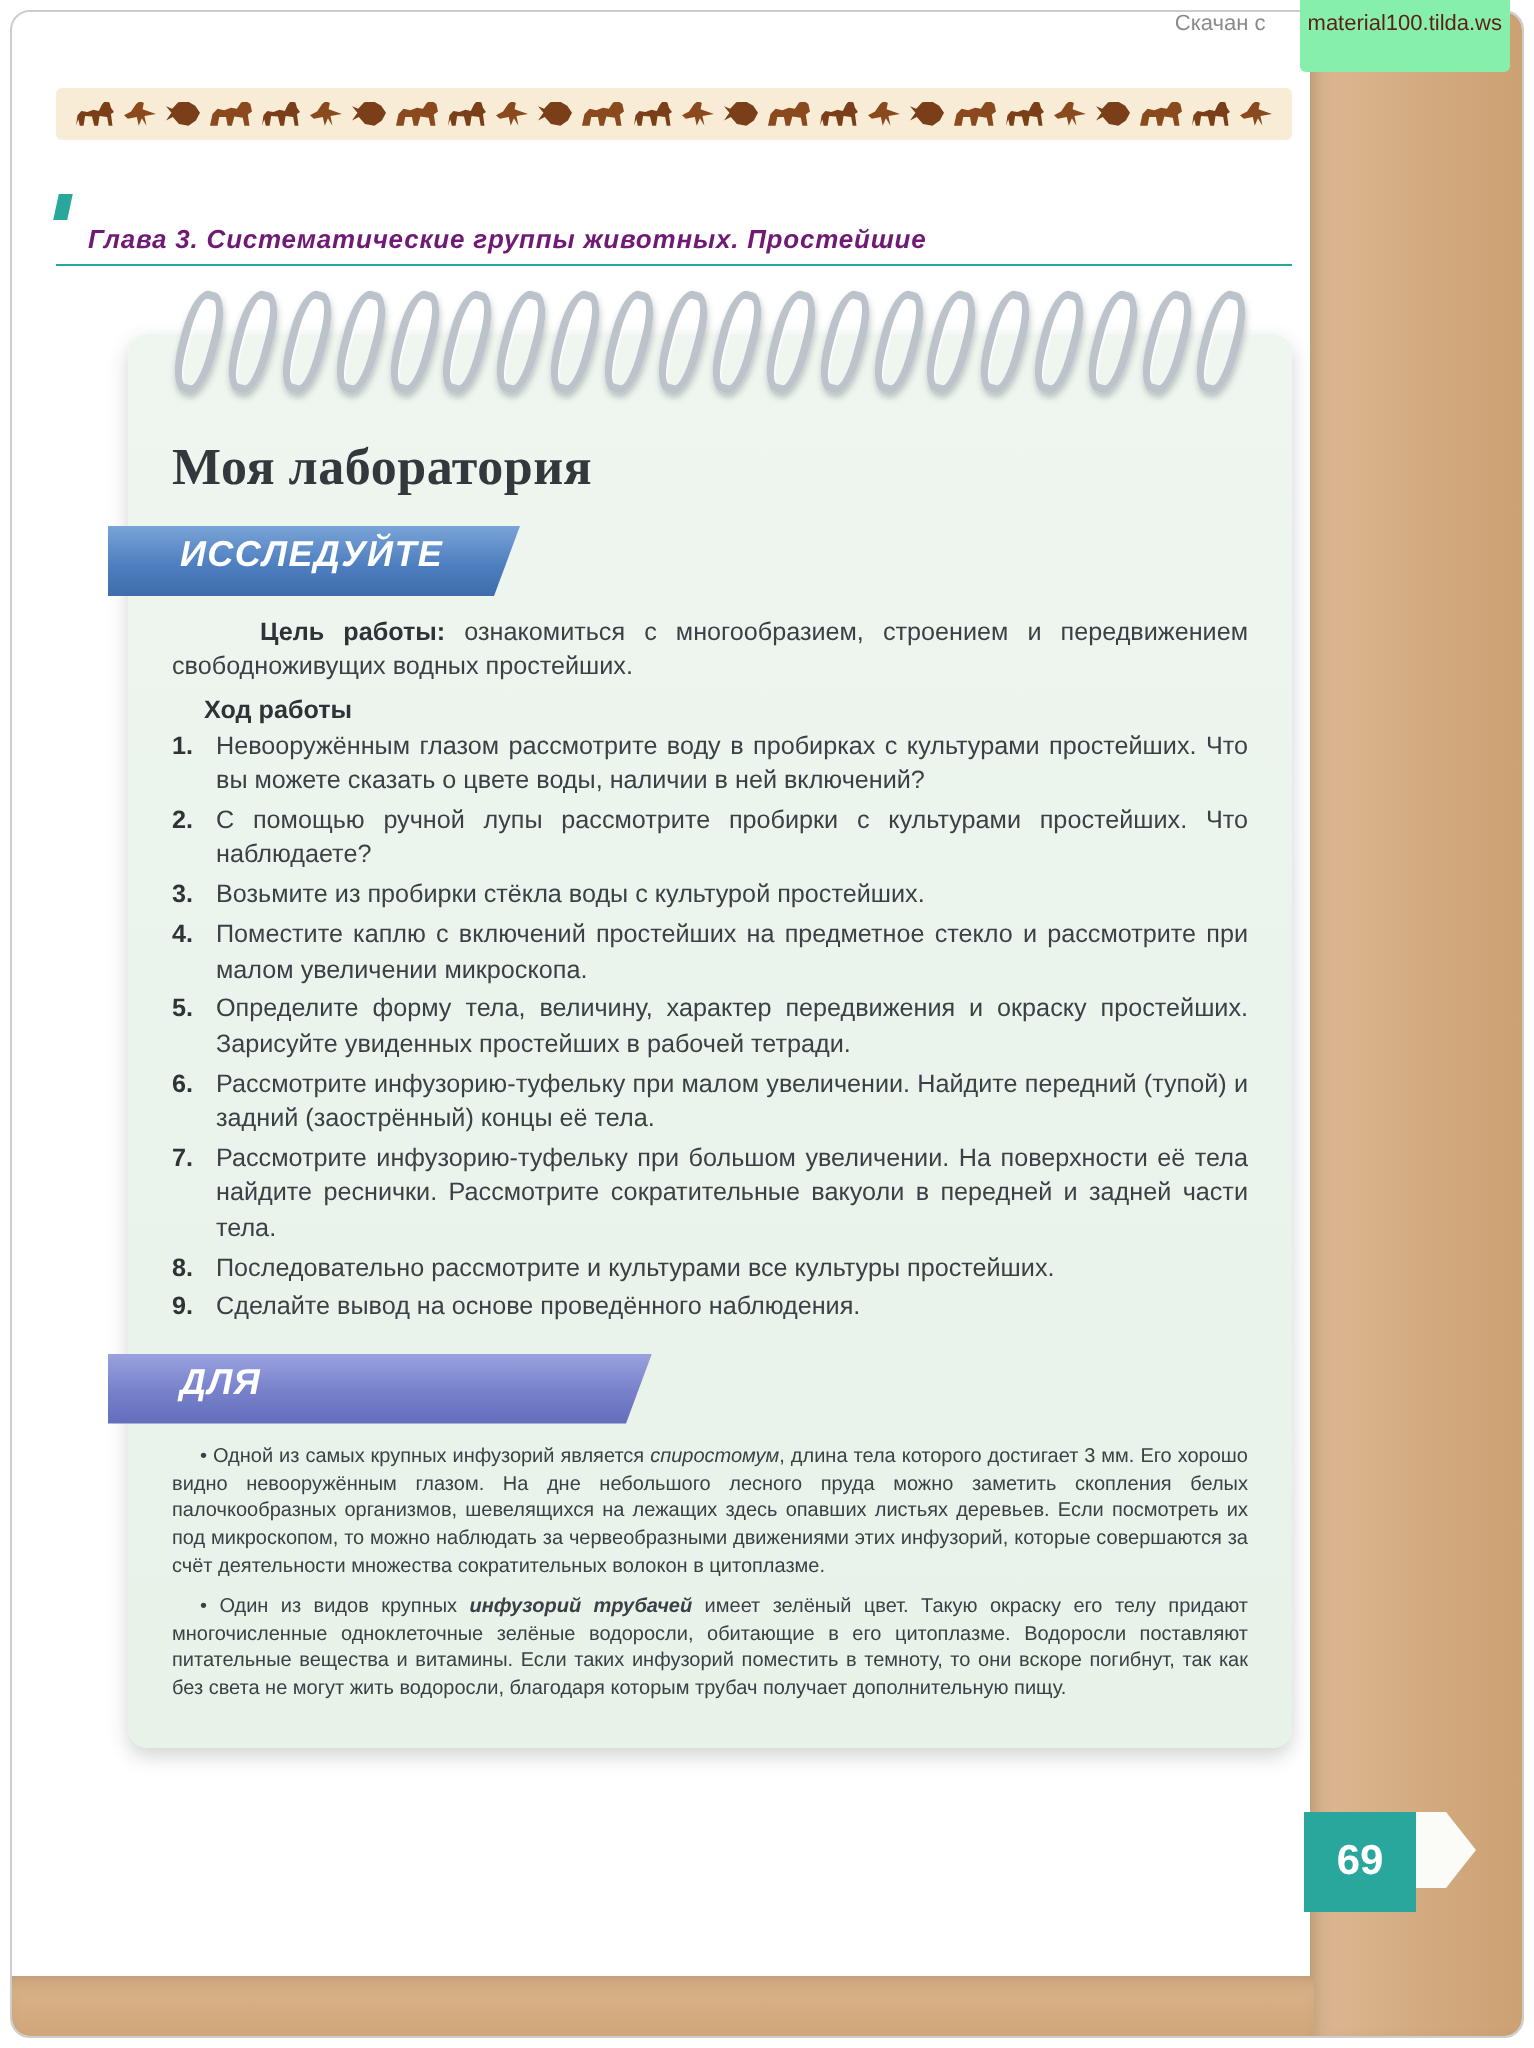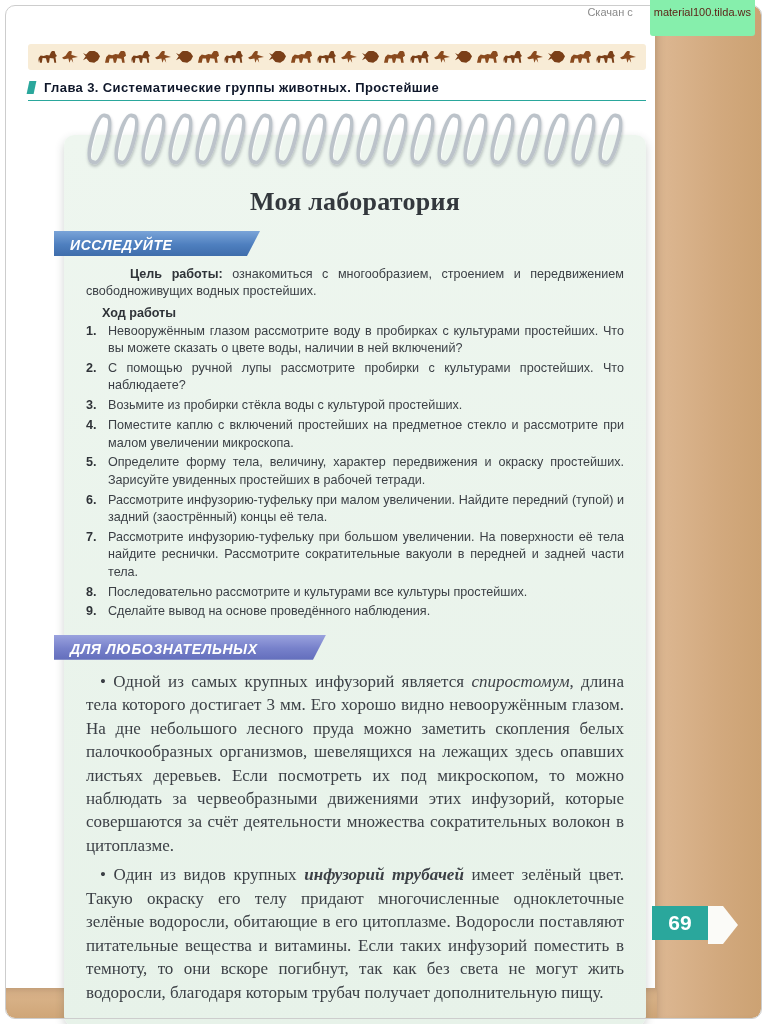"Глава 3. Систематические группы" .chapter .chaptext { color: #0f172a -> #701a75; font-style: none -> italic; margin-top: none -> 32px }
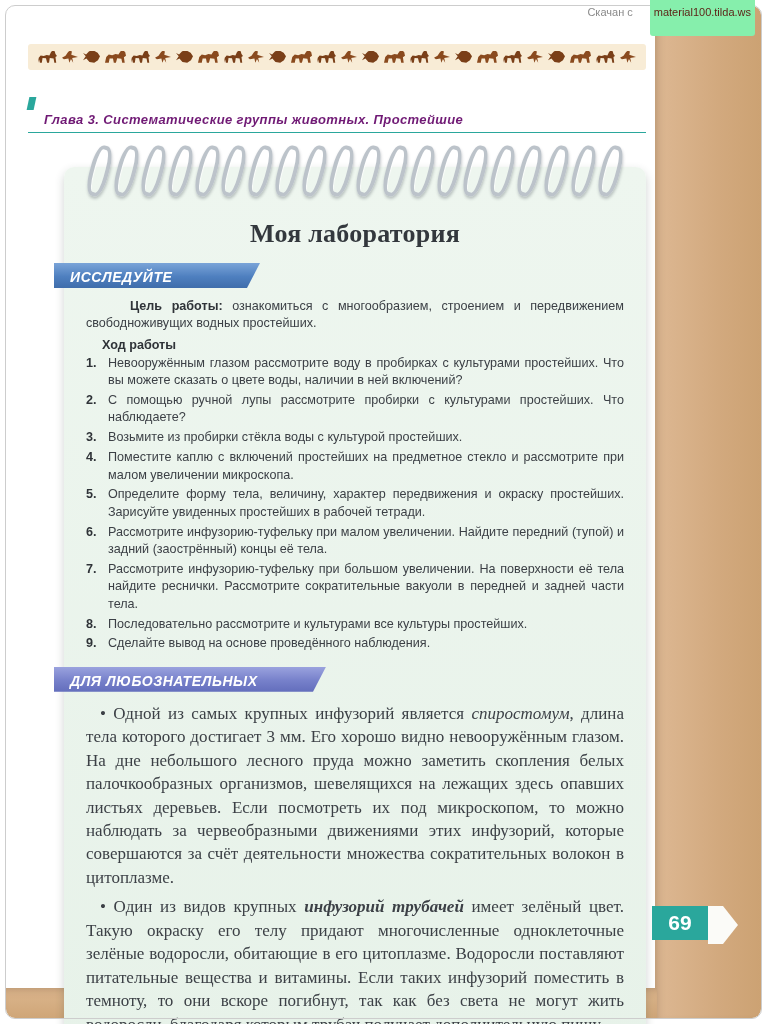"Моя лаборатория" .nb-title { text-align: center -> left }
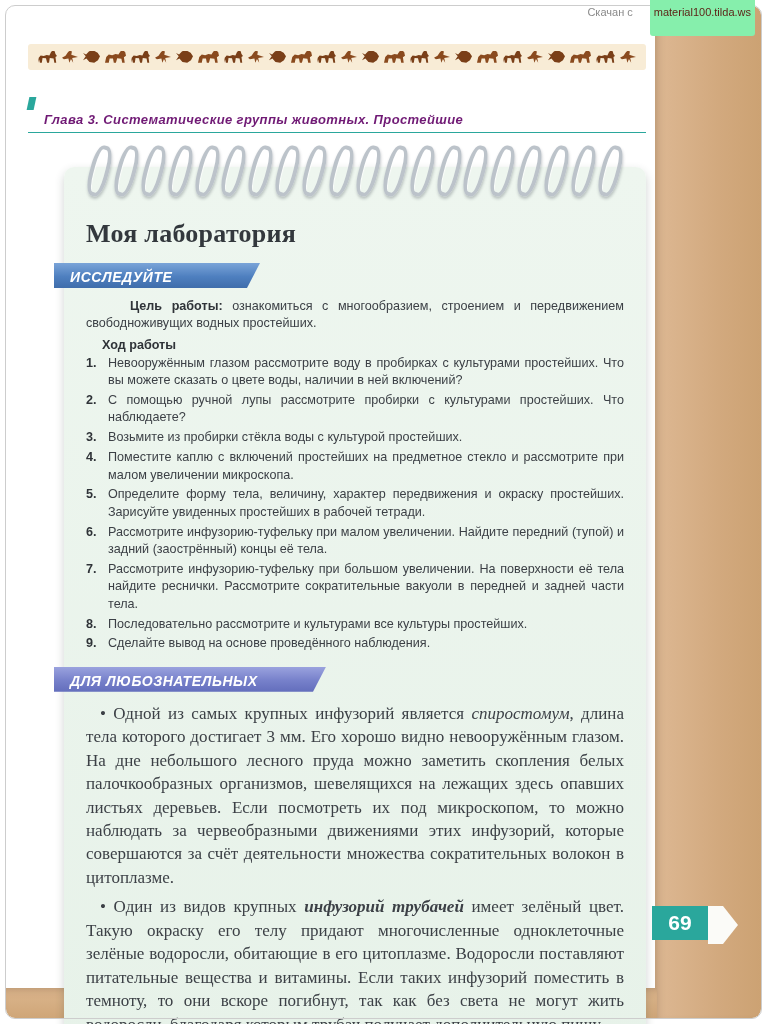"ИССЛЕДУЙТЕ" .ribbon { font-size: 14px -> 18px; height: 25px -> 35px; padding-left: 16px -> 36px }
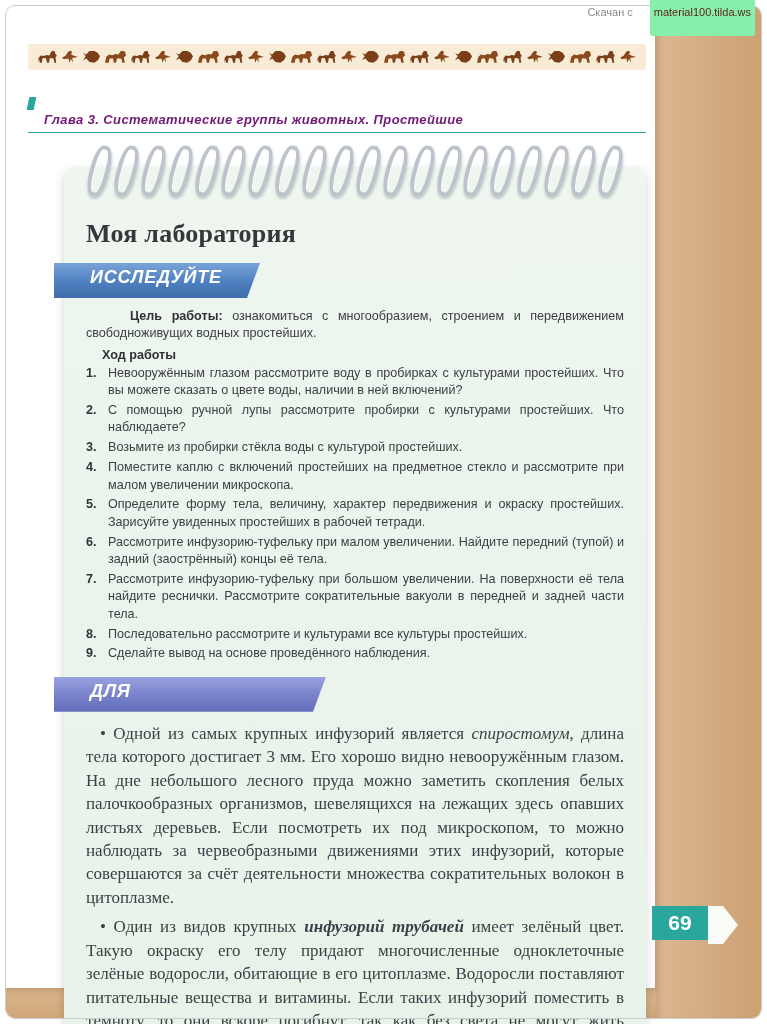"• Одной из самых крупных" .note { font-family: Liberation Serif, serif -> none; font-size: 17px -> 10px }
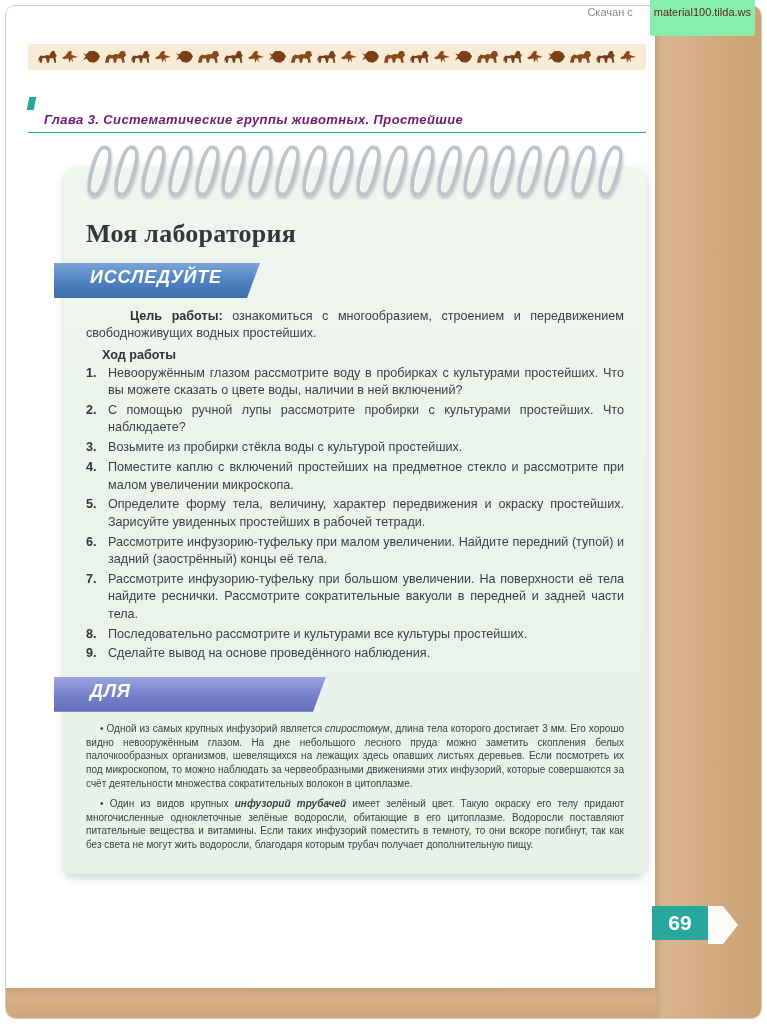"69" .tab-num { height: 34px -> 50px }
